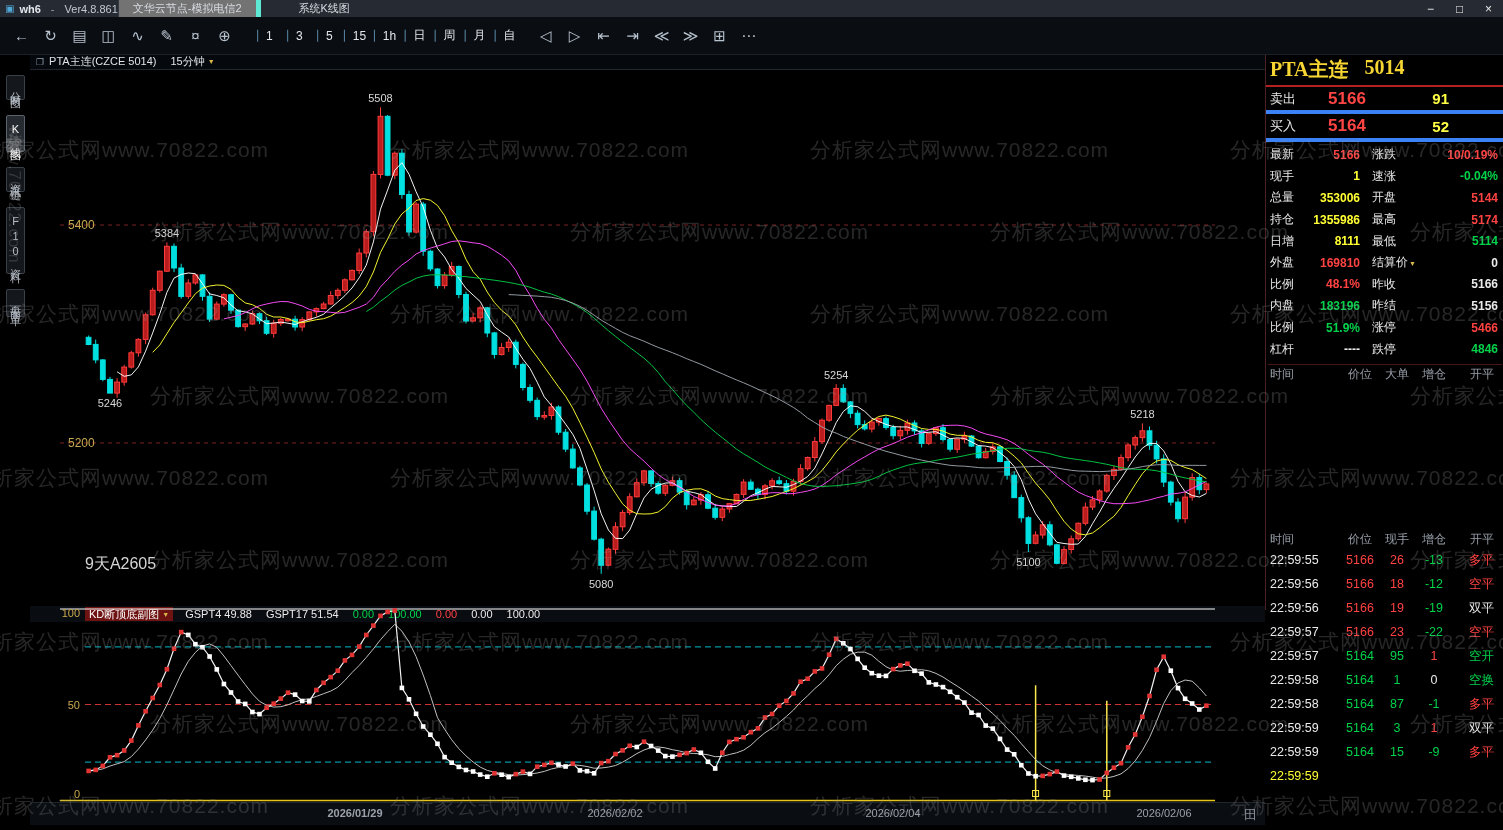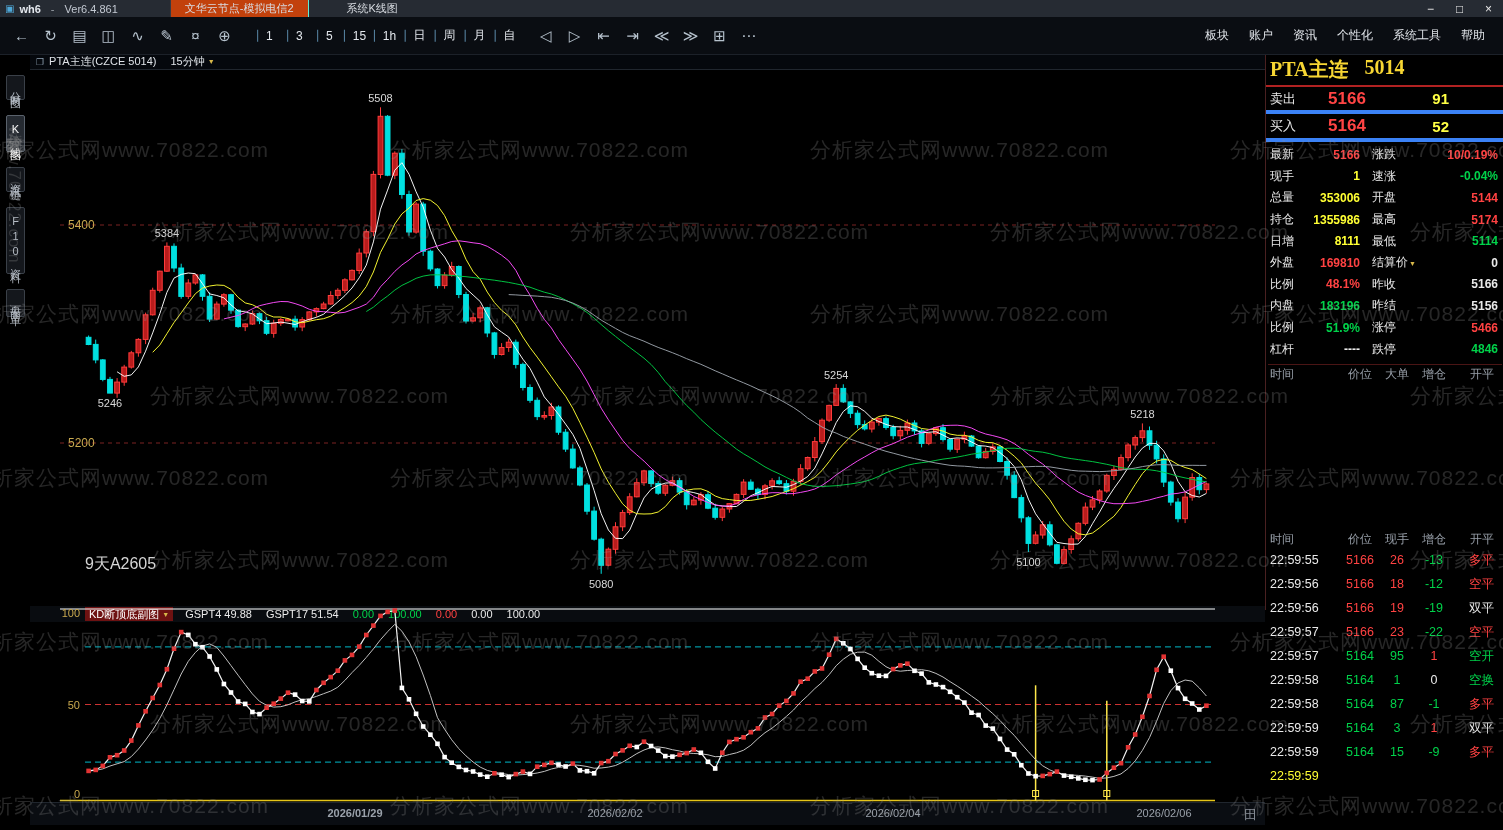"Ver6.4.861" span.tt-ver { text: Ver6.4.861 -> Ver4.8.861 }
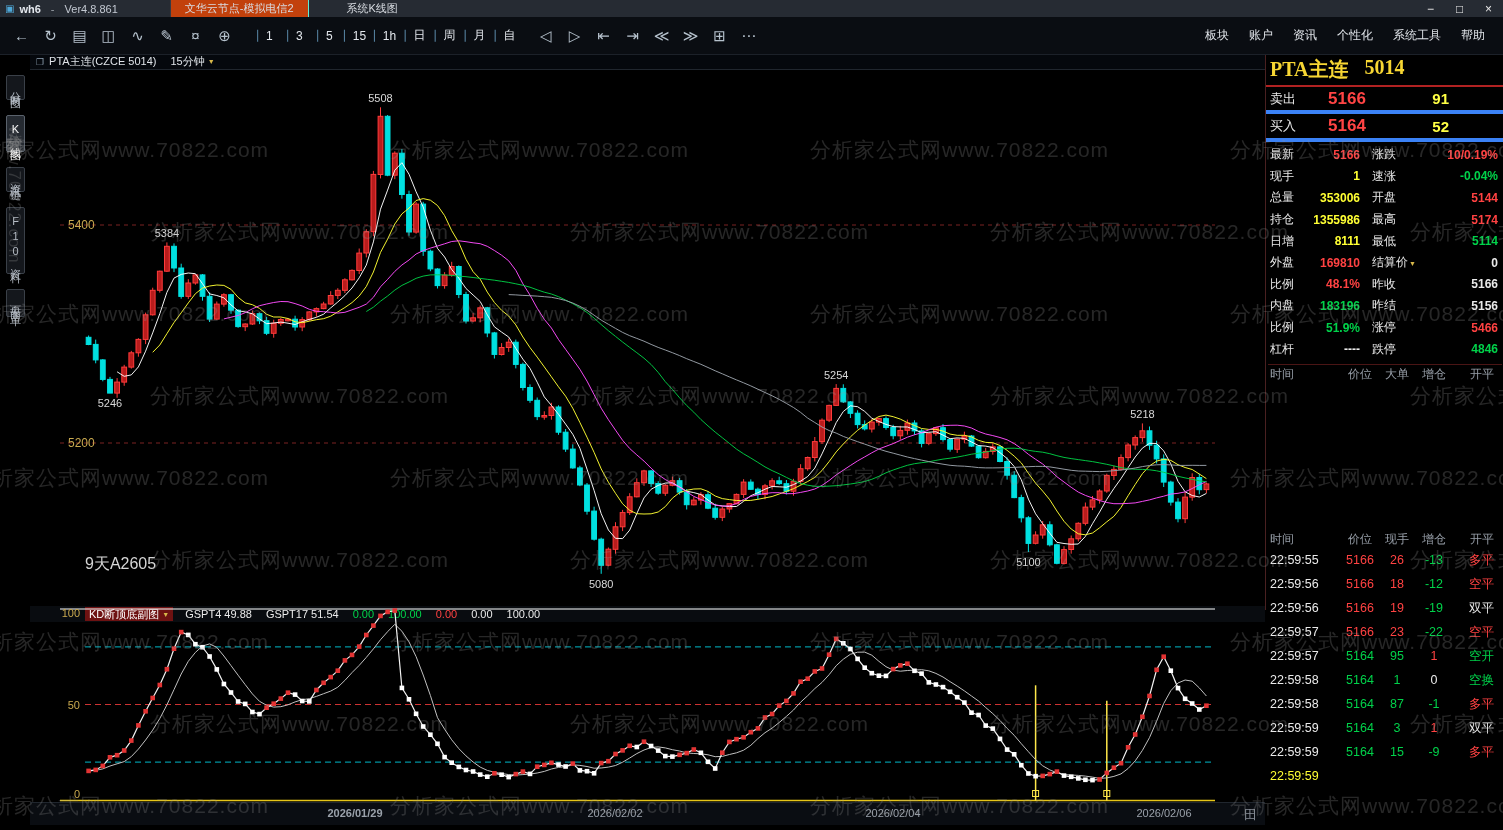"文华云节点-模拟电信2" .tt-tab { background: #c2410c -> #737373; border-right: 1px solid #5eead4 -> 5px solid #5eead4; margin-left: 52px -> none }
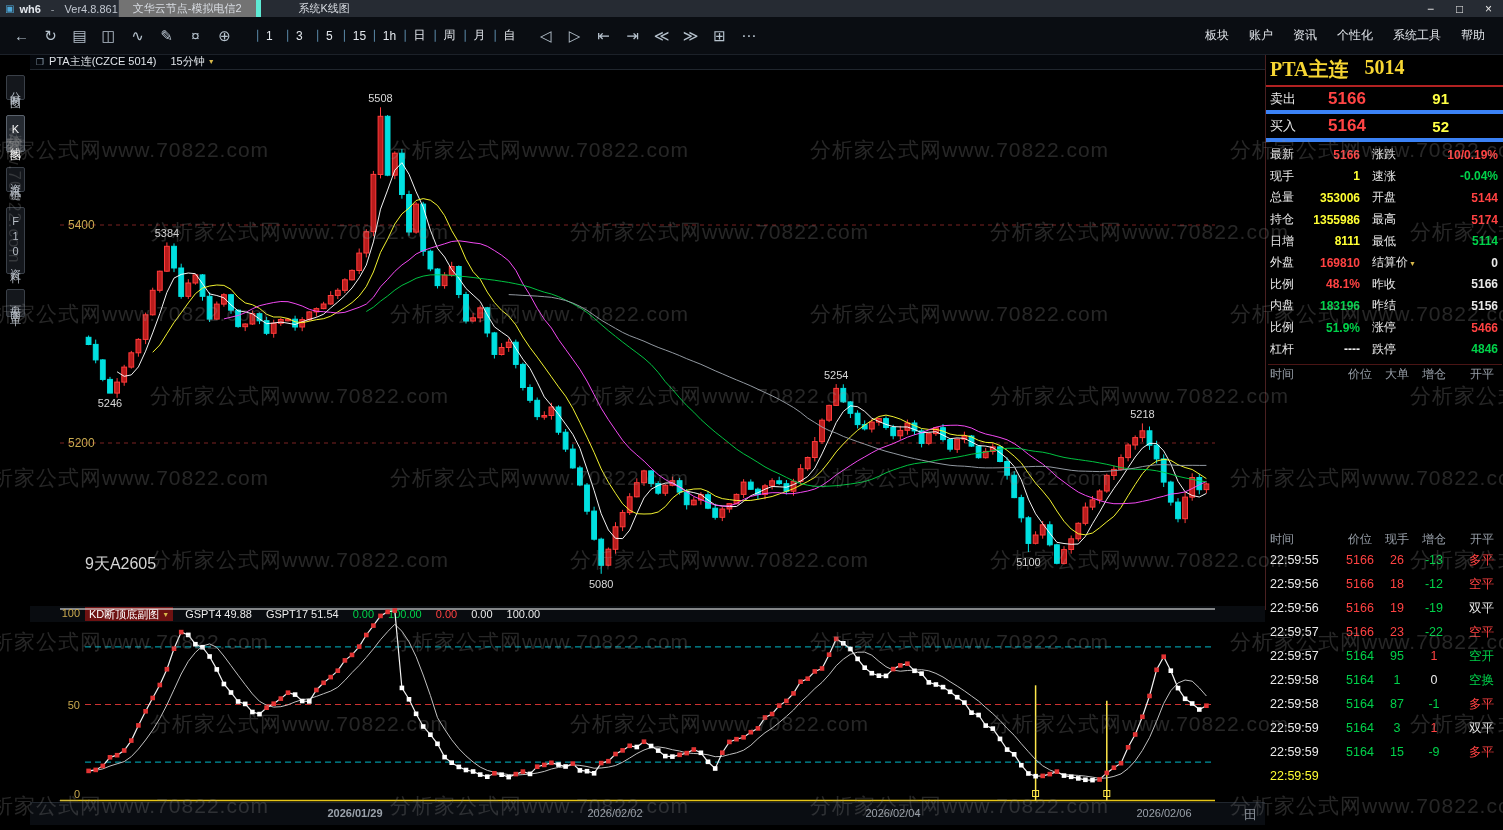"板块" div { html: <div> <div>板块</div> <div>账户</div> <div>资讯</div> <div>个性化</div> <div>系统工具</div> <div>帮助</div> </div> -> none }
